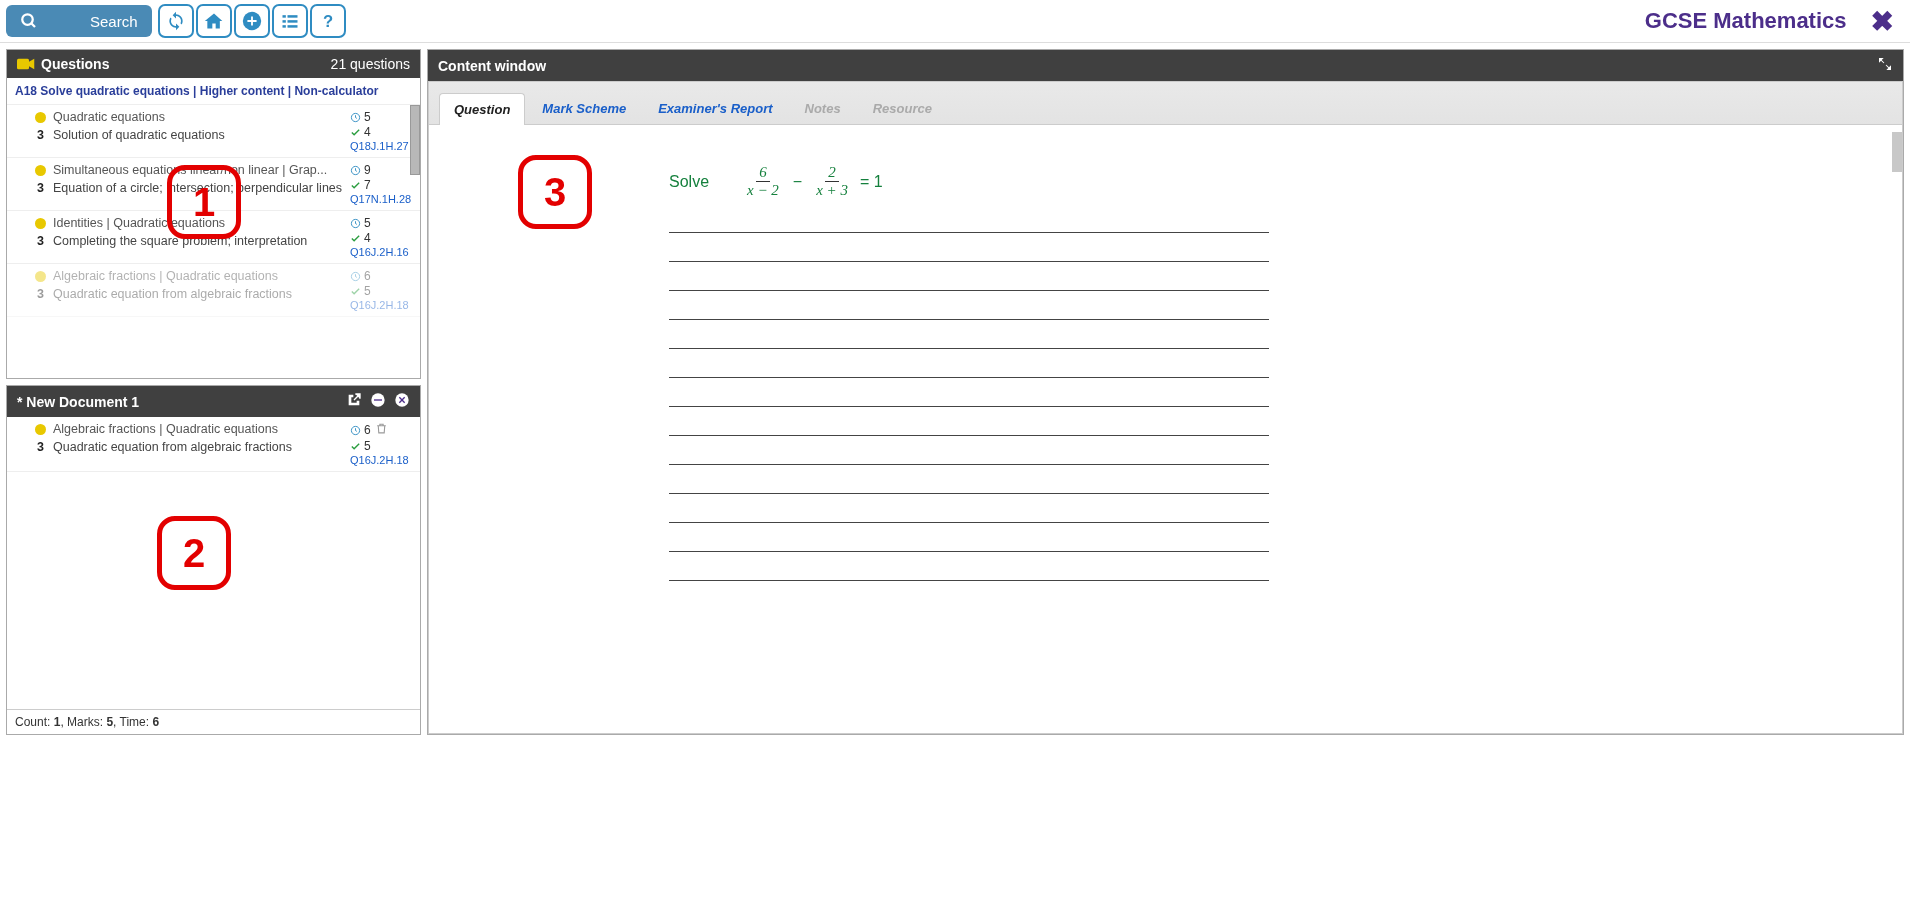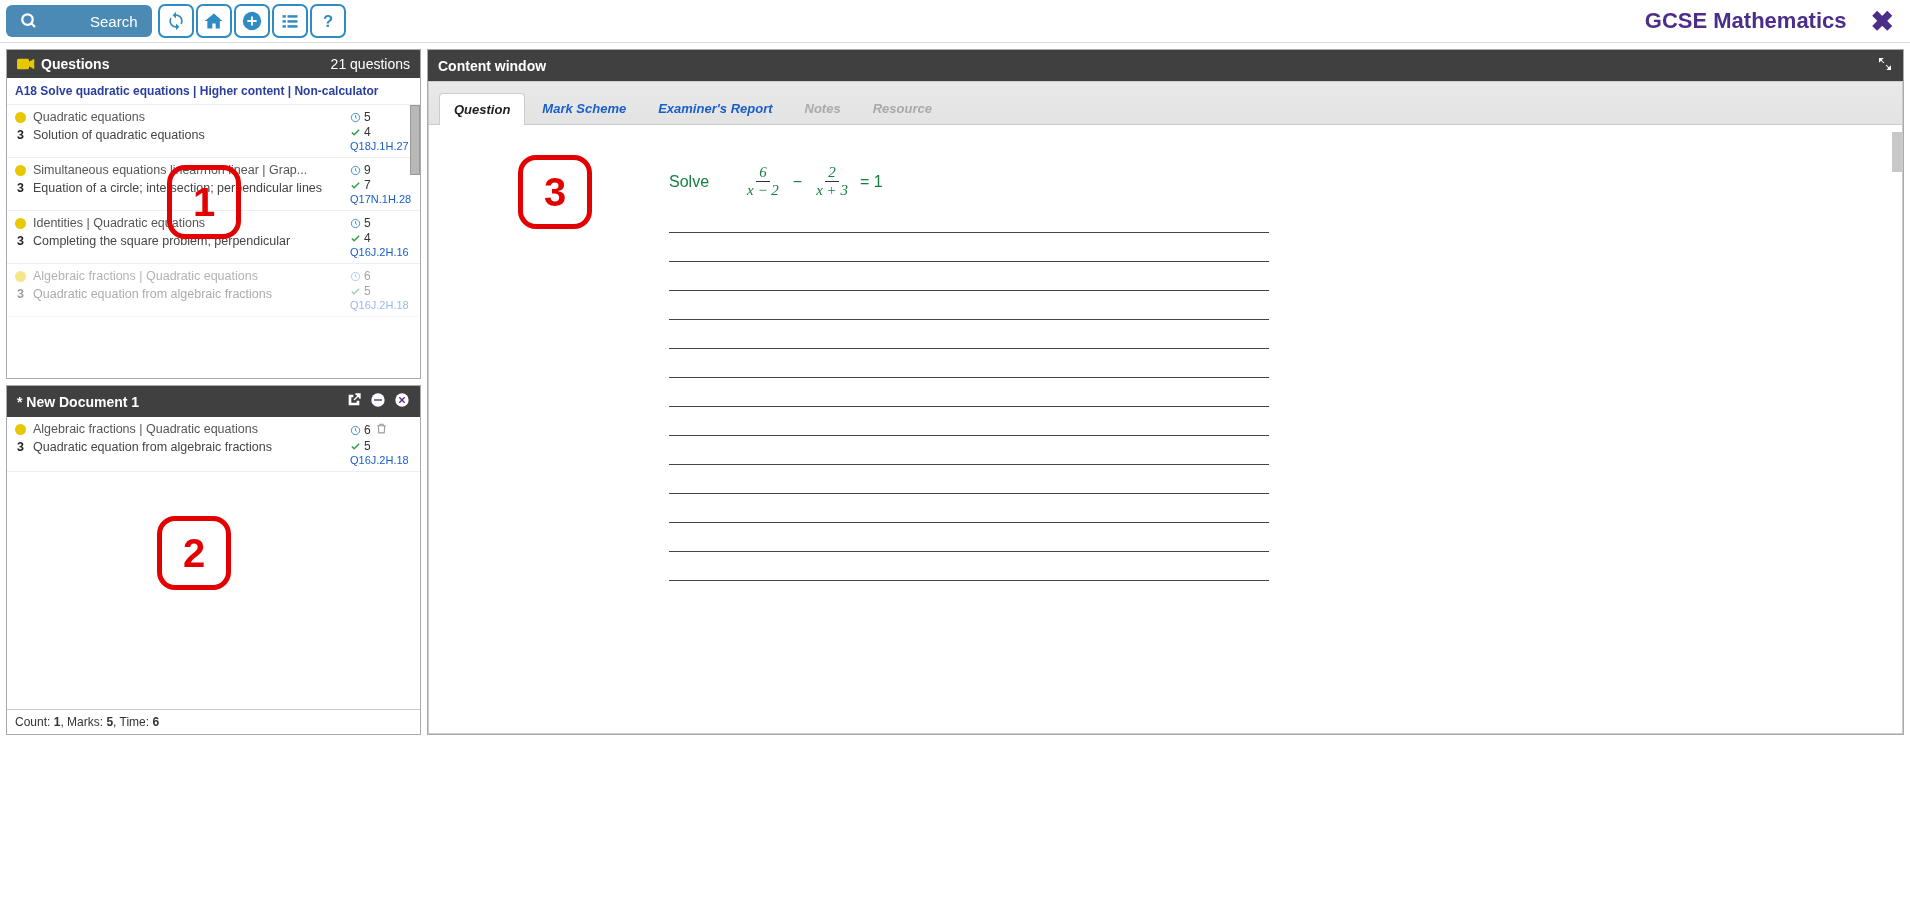"Quadratic equations" .qitem-left { margin-left: none -> 20px }
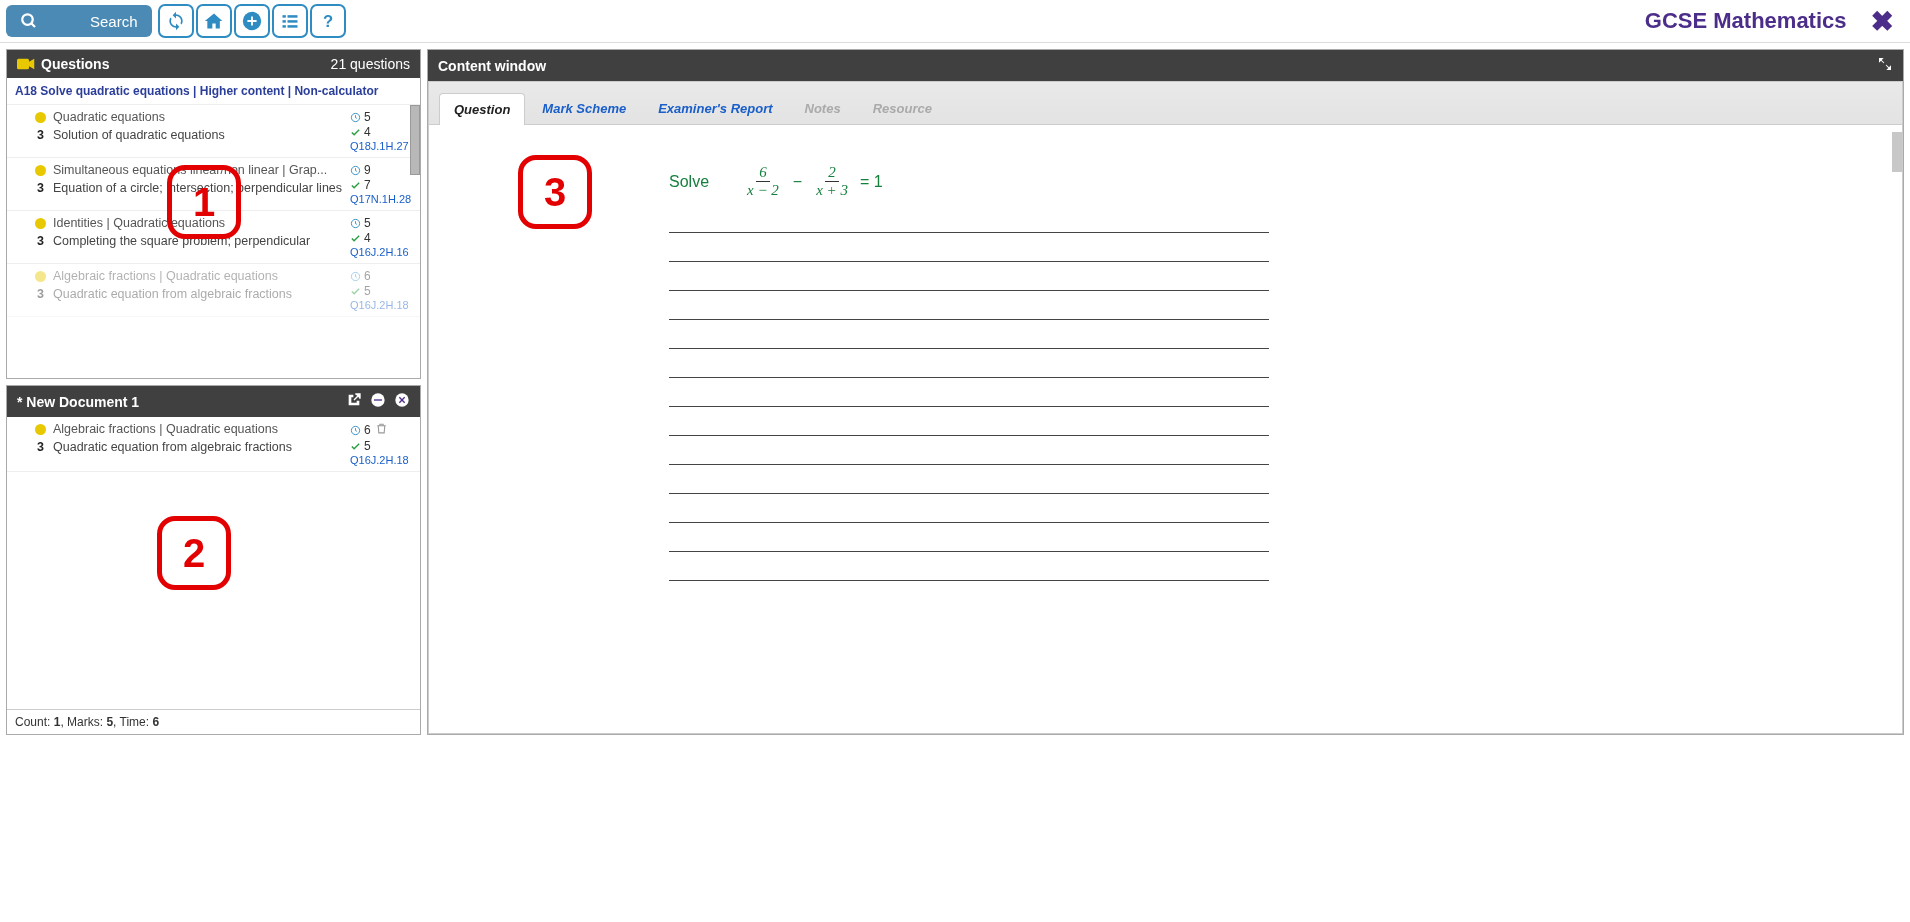"Completing the square problem;" span.qsub { text: perpendicular -> interpretation }
